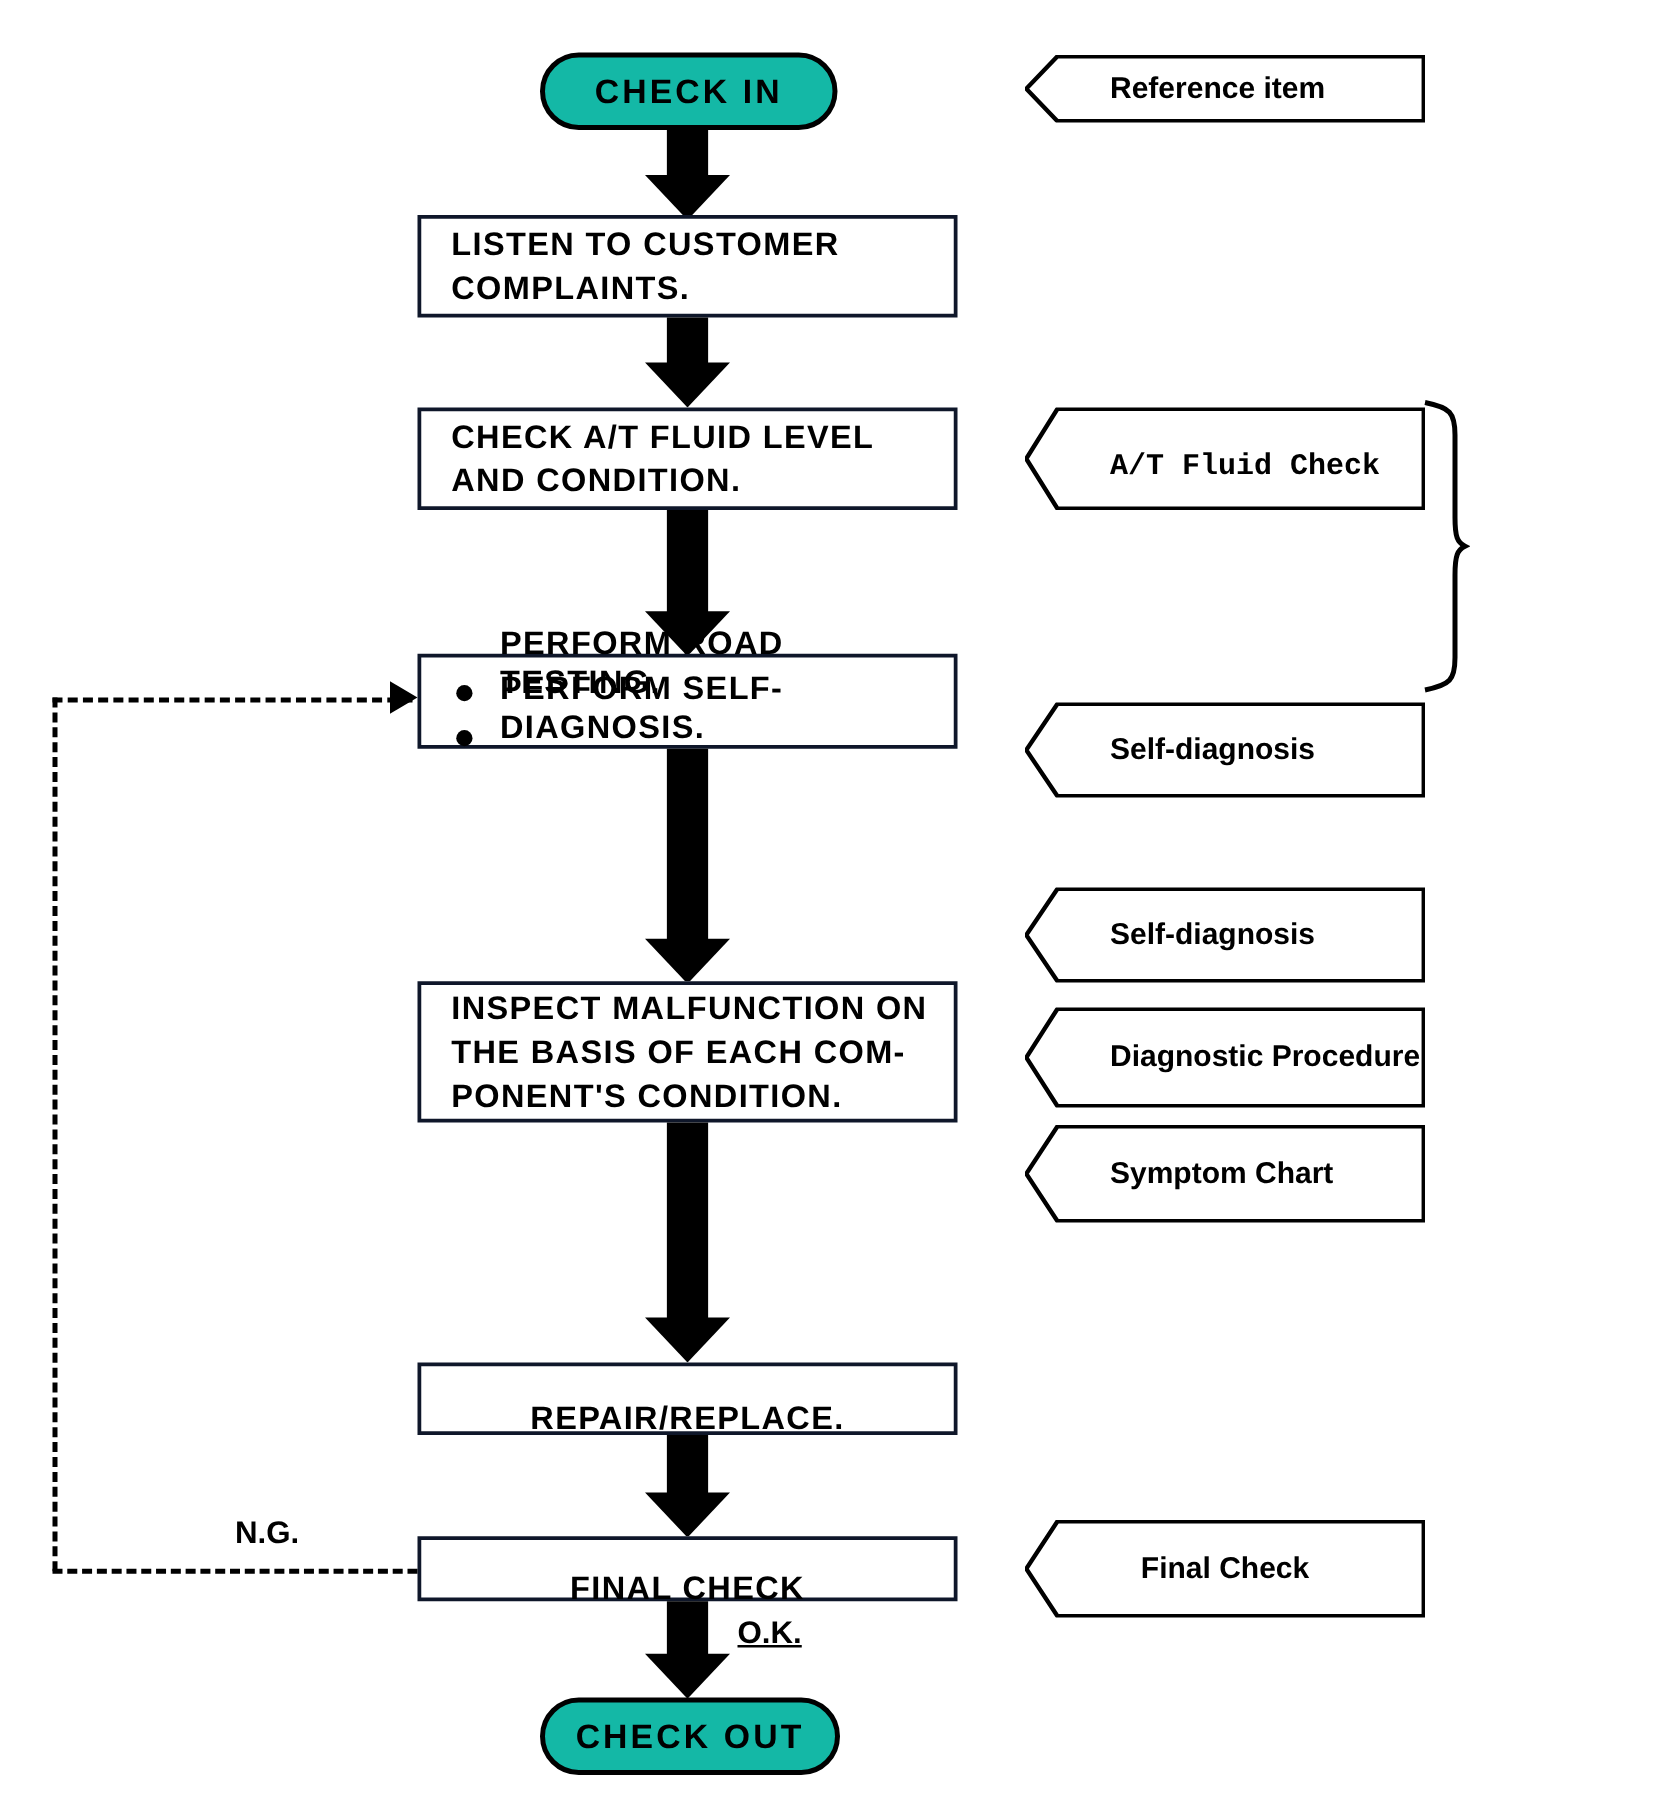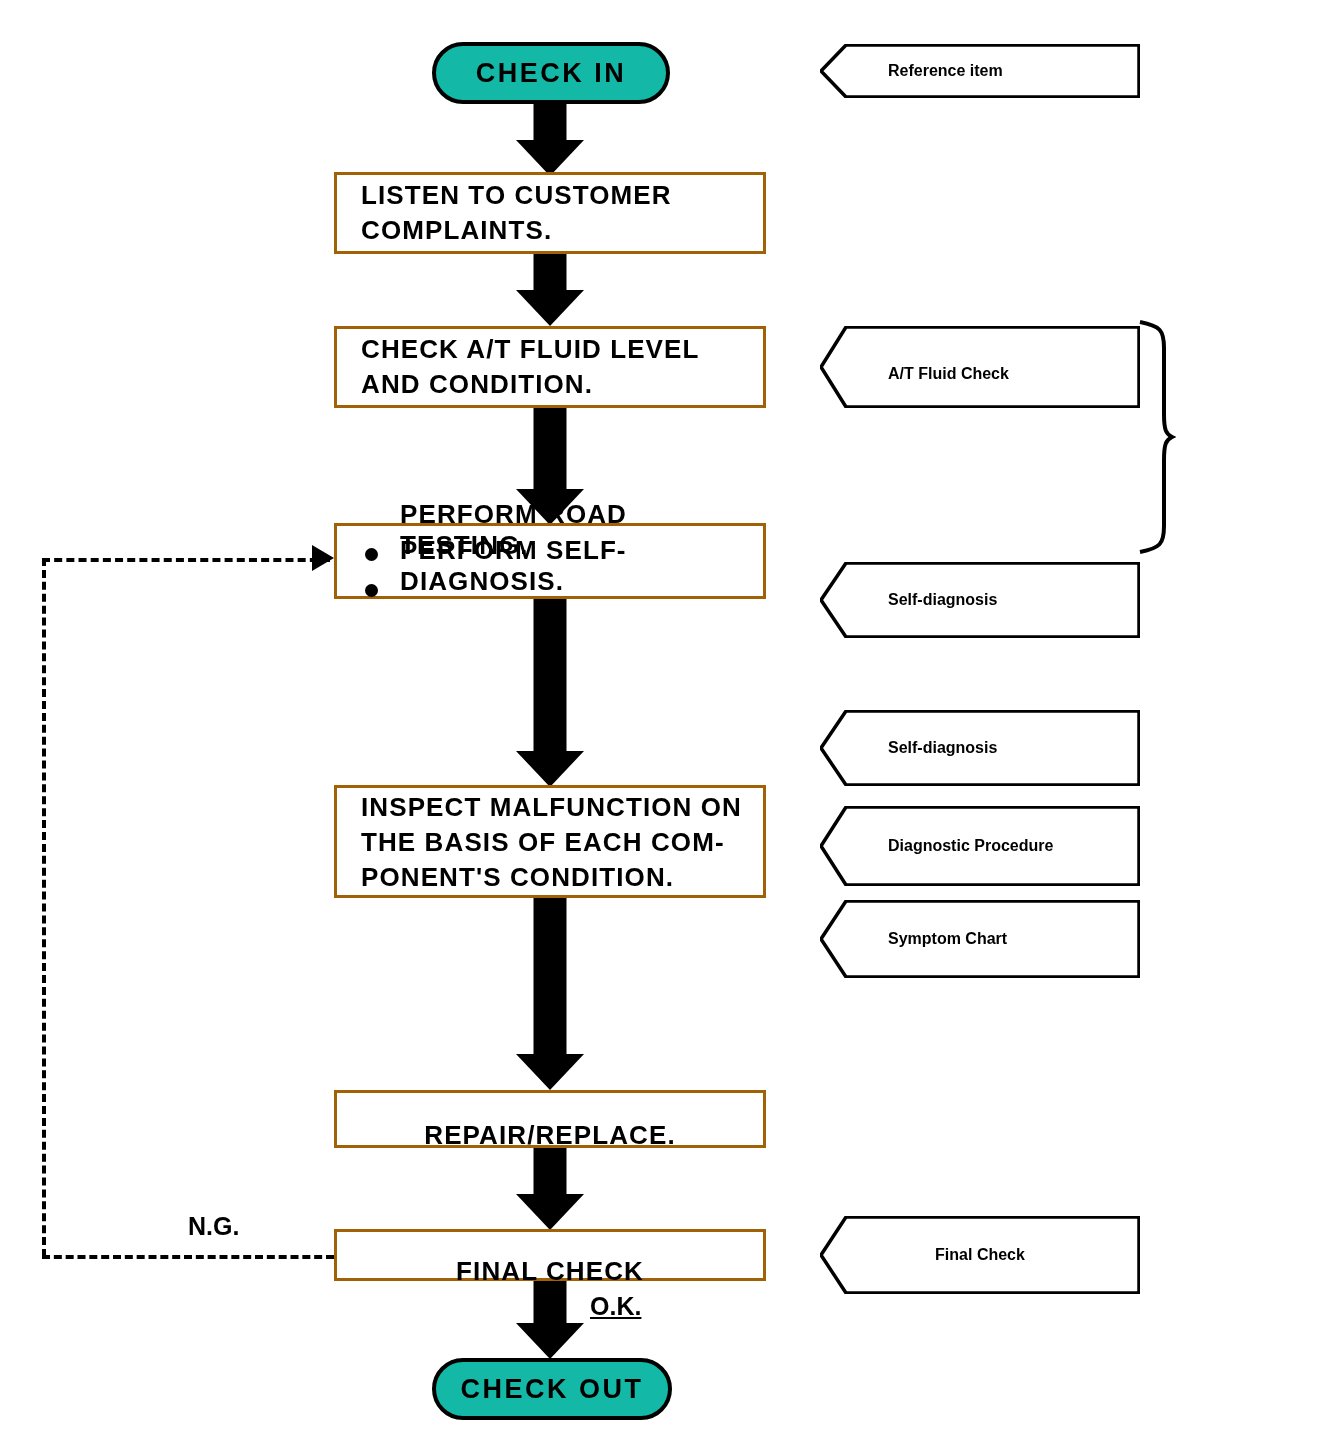"Reference item" .refbox .label { font-size: 16px -> 24px }
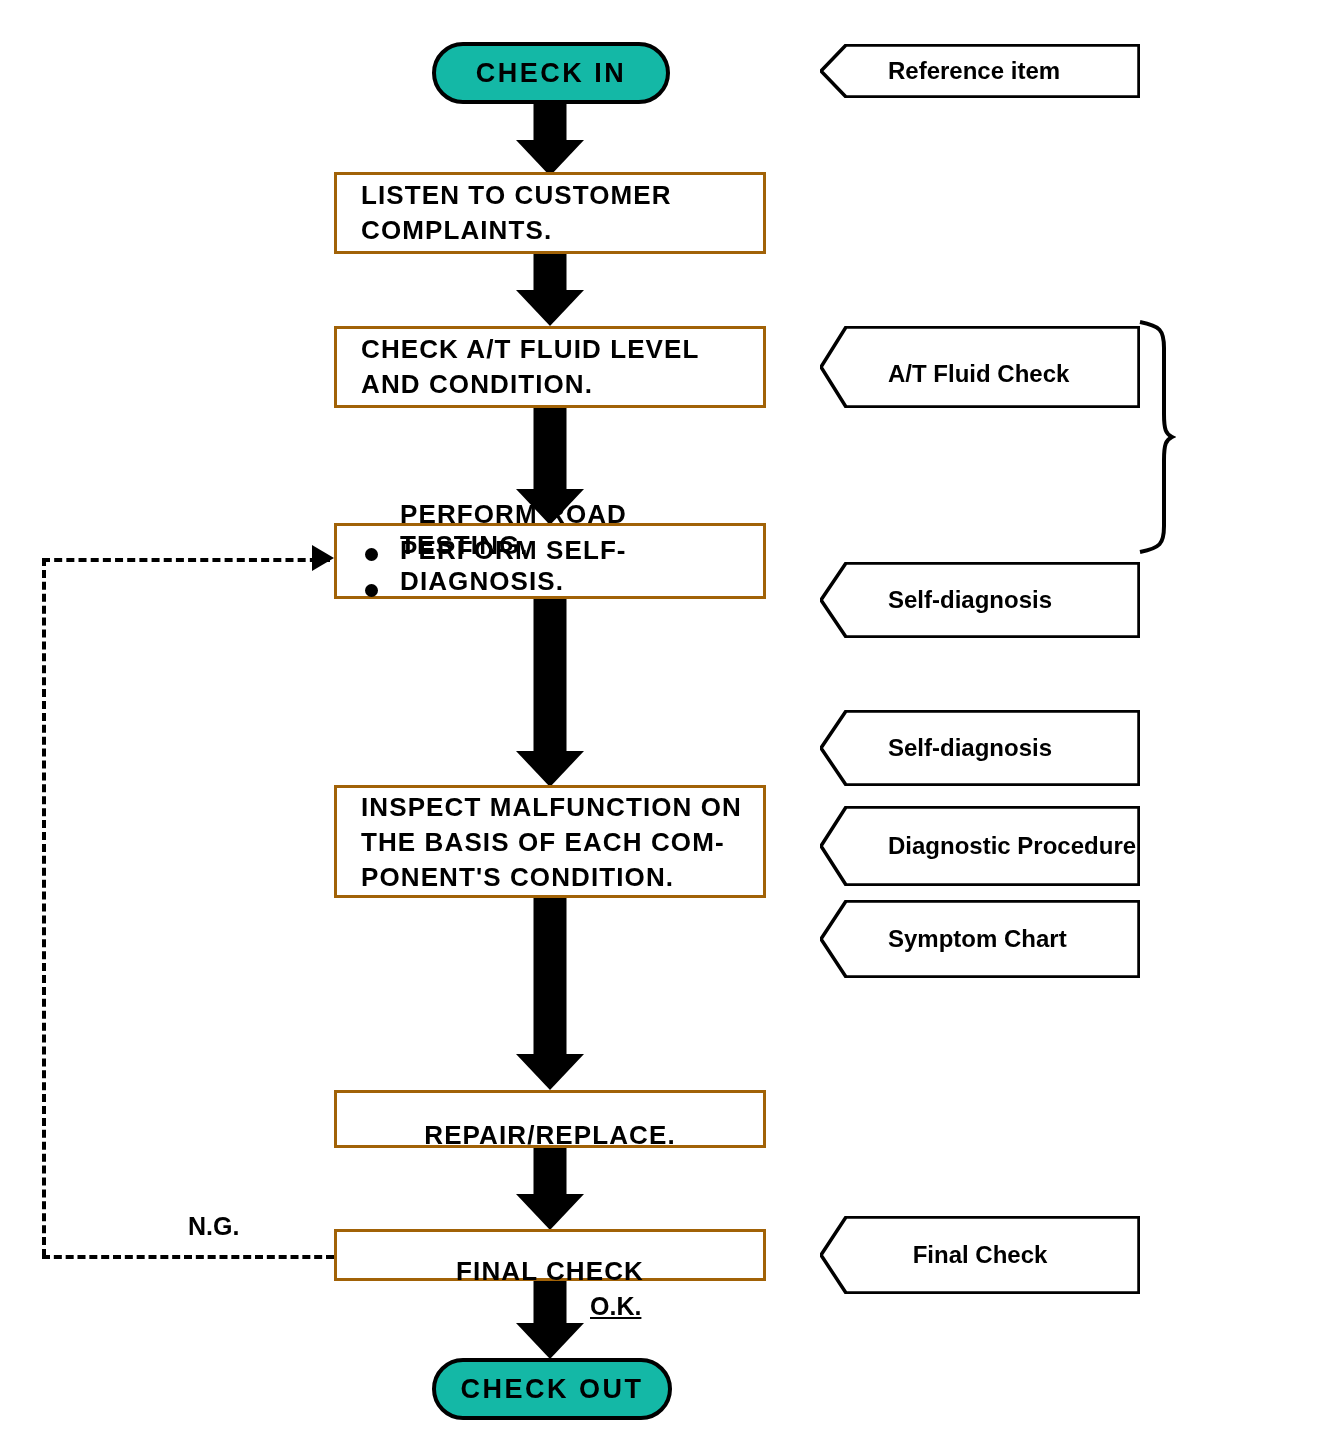"LISTEN TO CUSTOMER" .procbox { border: 3px solid #a16207 -> 3px solid #0f172a }
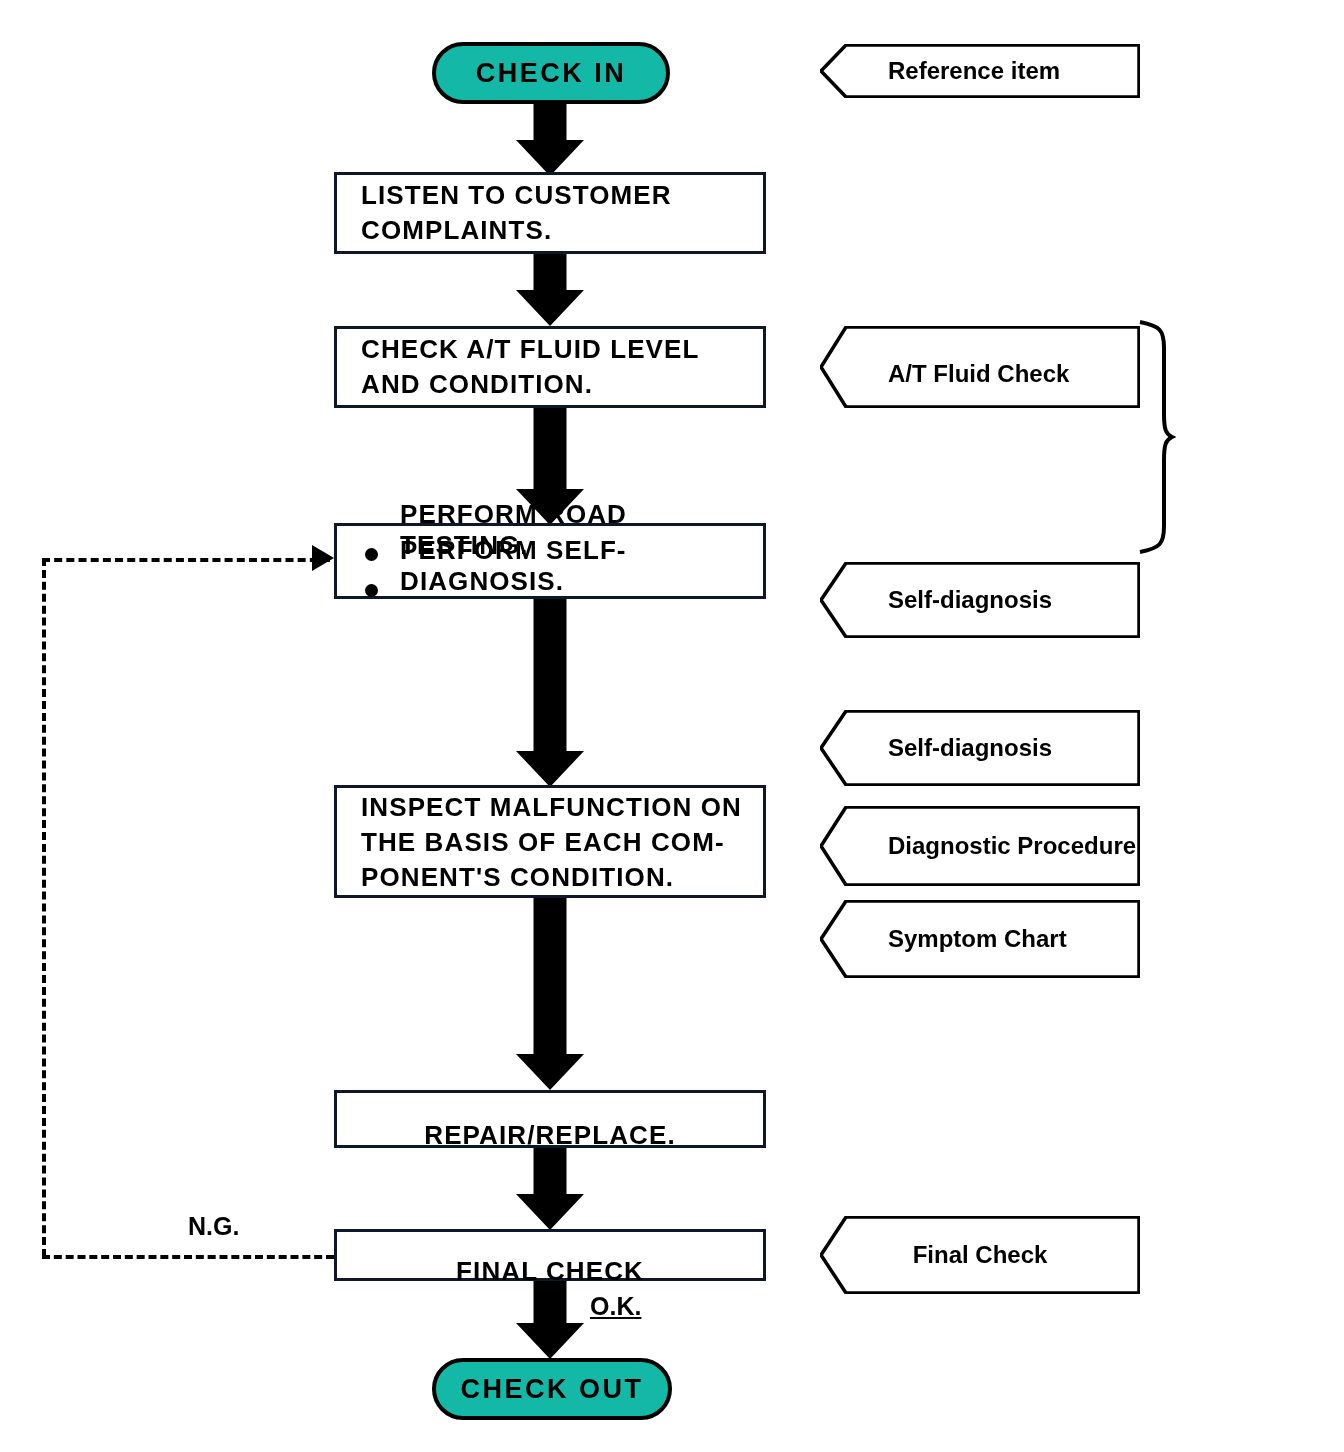"A/T Fluid Check" div.refbox { font-family: none -> Liberation Mono, monospace }
